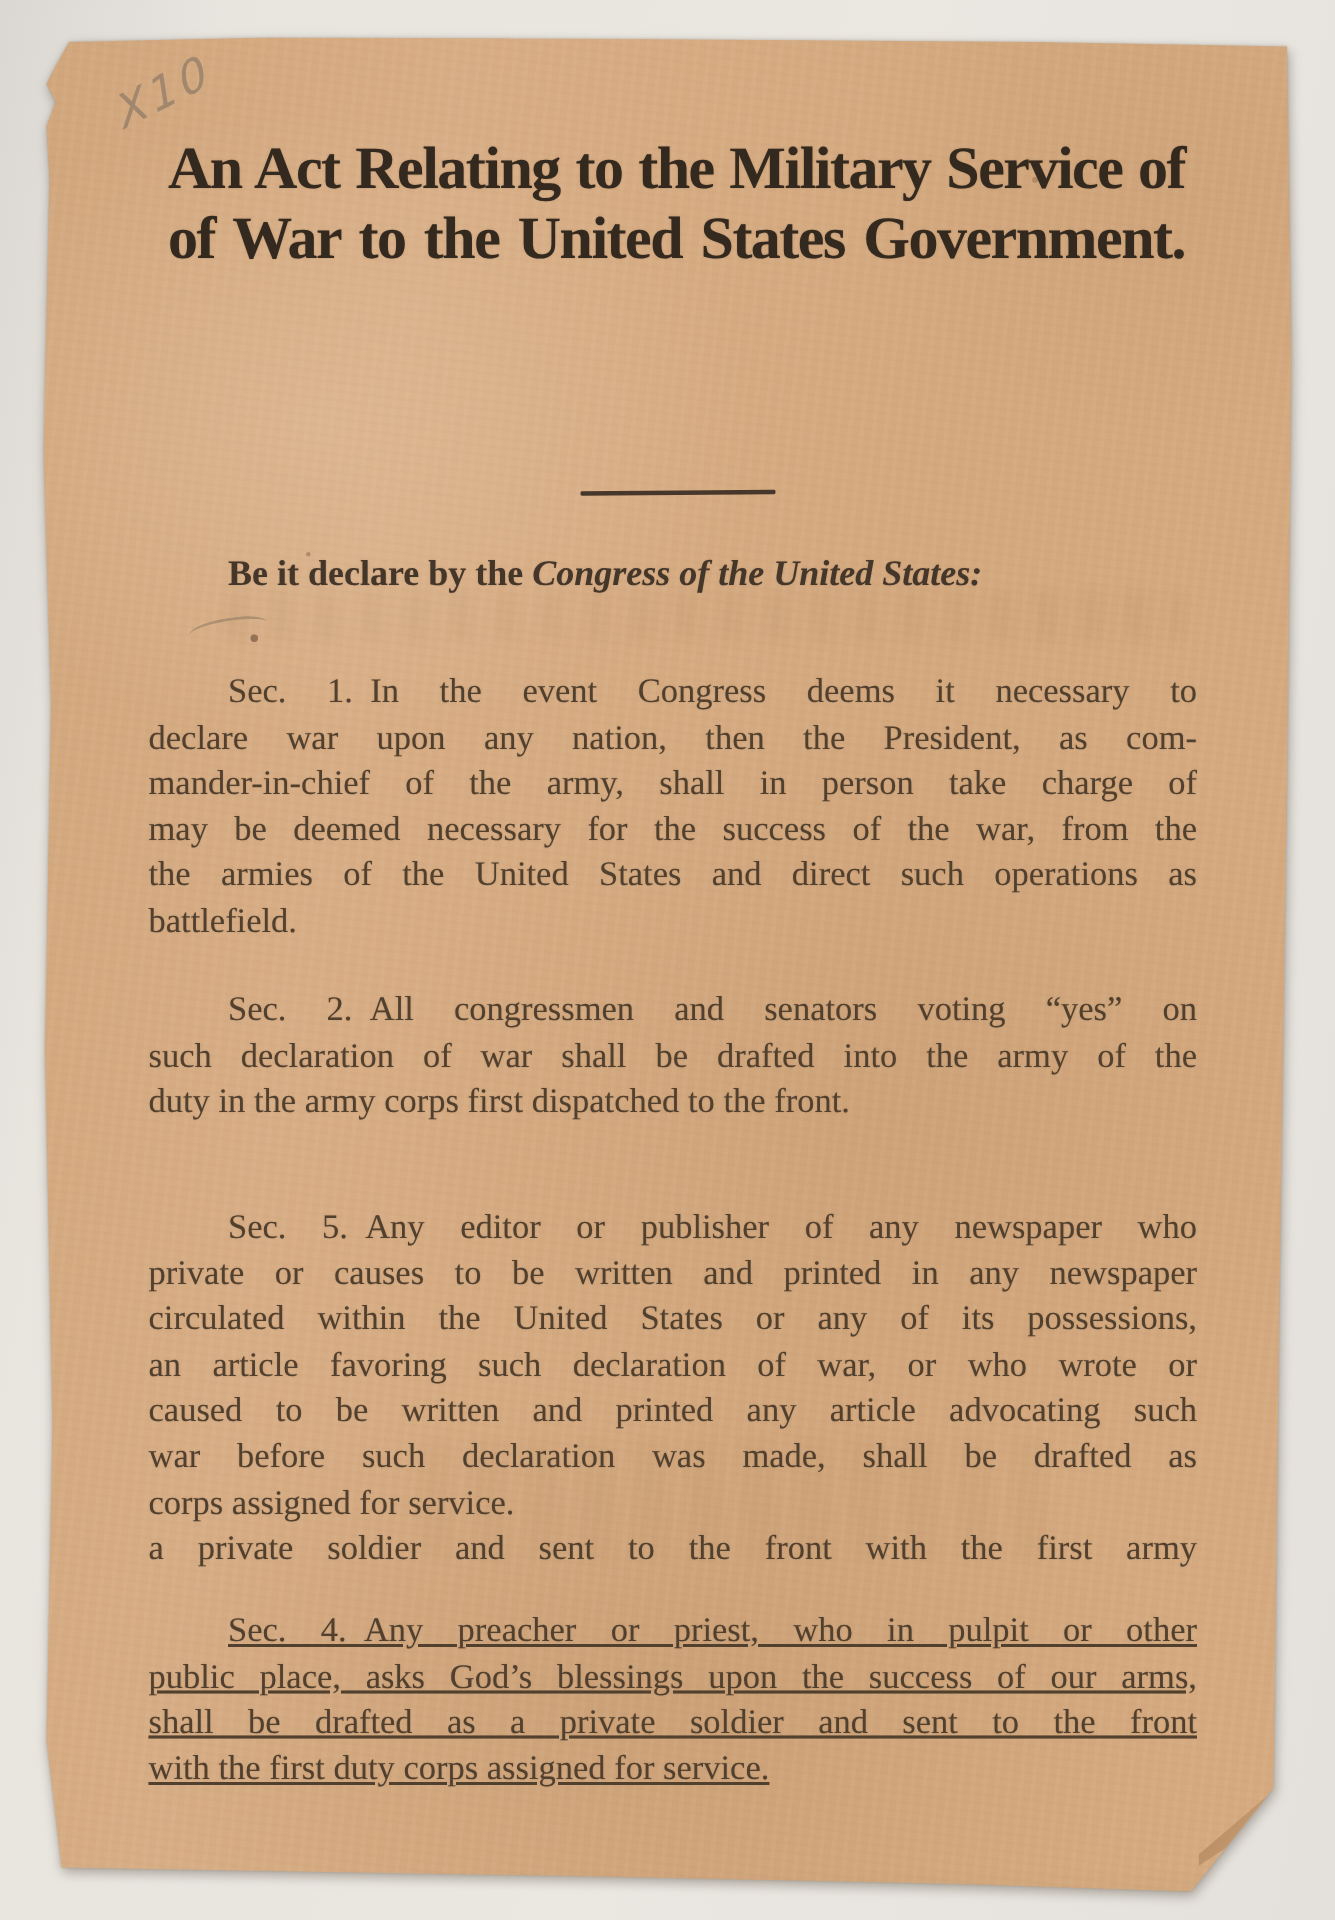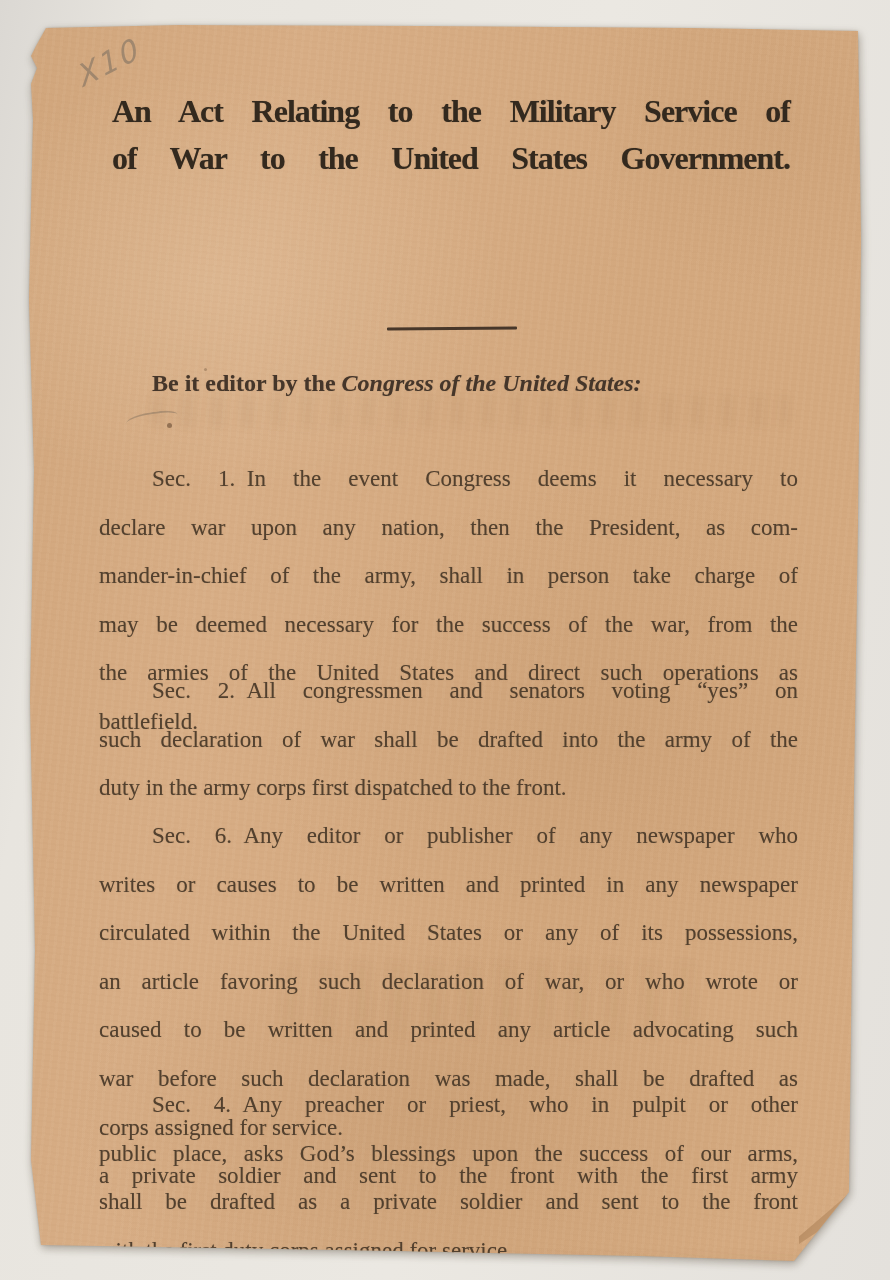"An Act Relating to the" .title-line { font-size: 32px -> 40px }
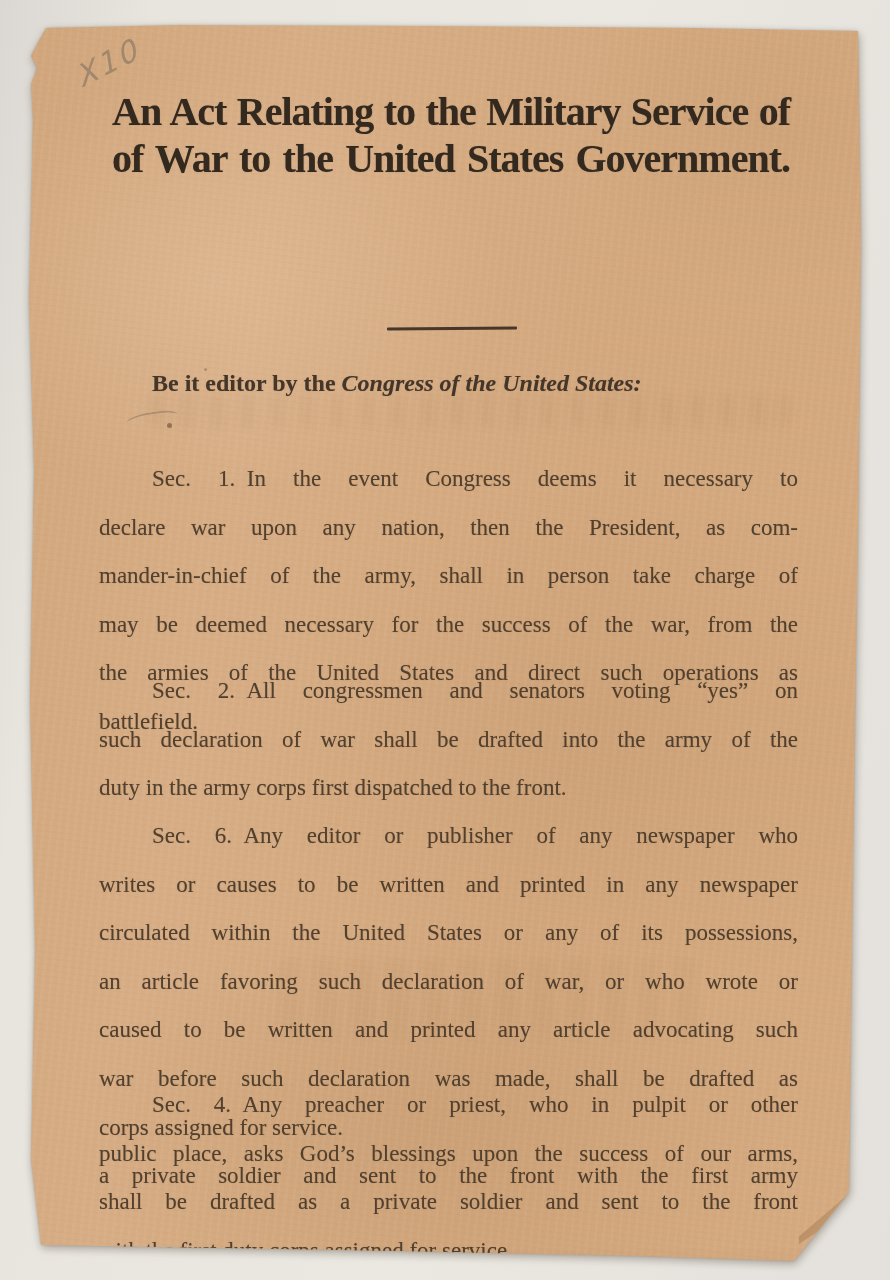"Be it editor by the" span { text: editor -> declare }
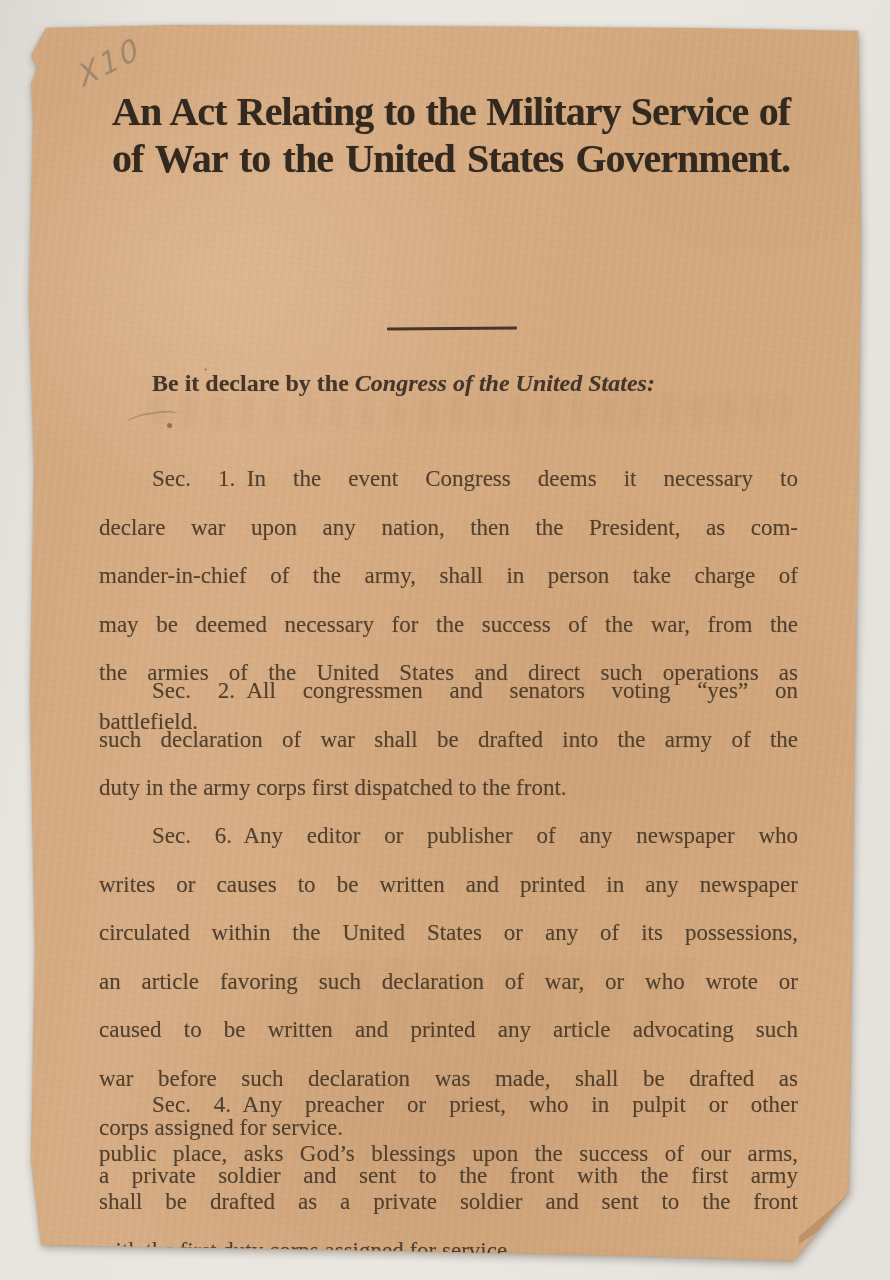"Sec. 1. In the event" .para .jl { margin-top: 18px -> none }
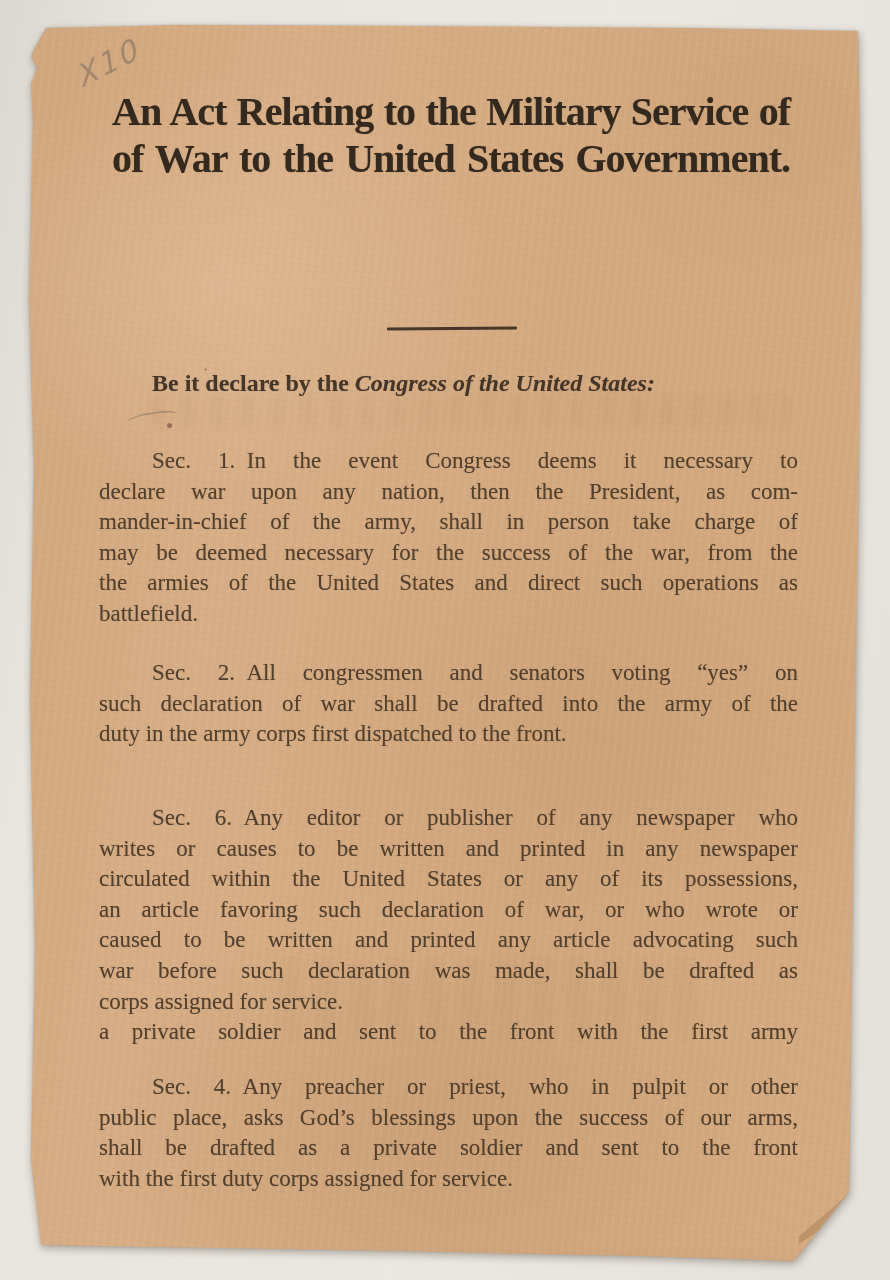"Sec. 6. Any editor or" div.jl { text: 6 -> 5 }
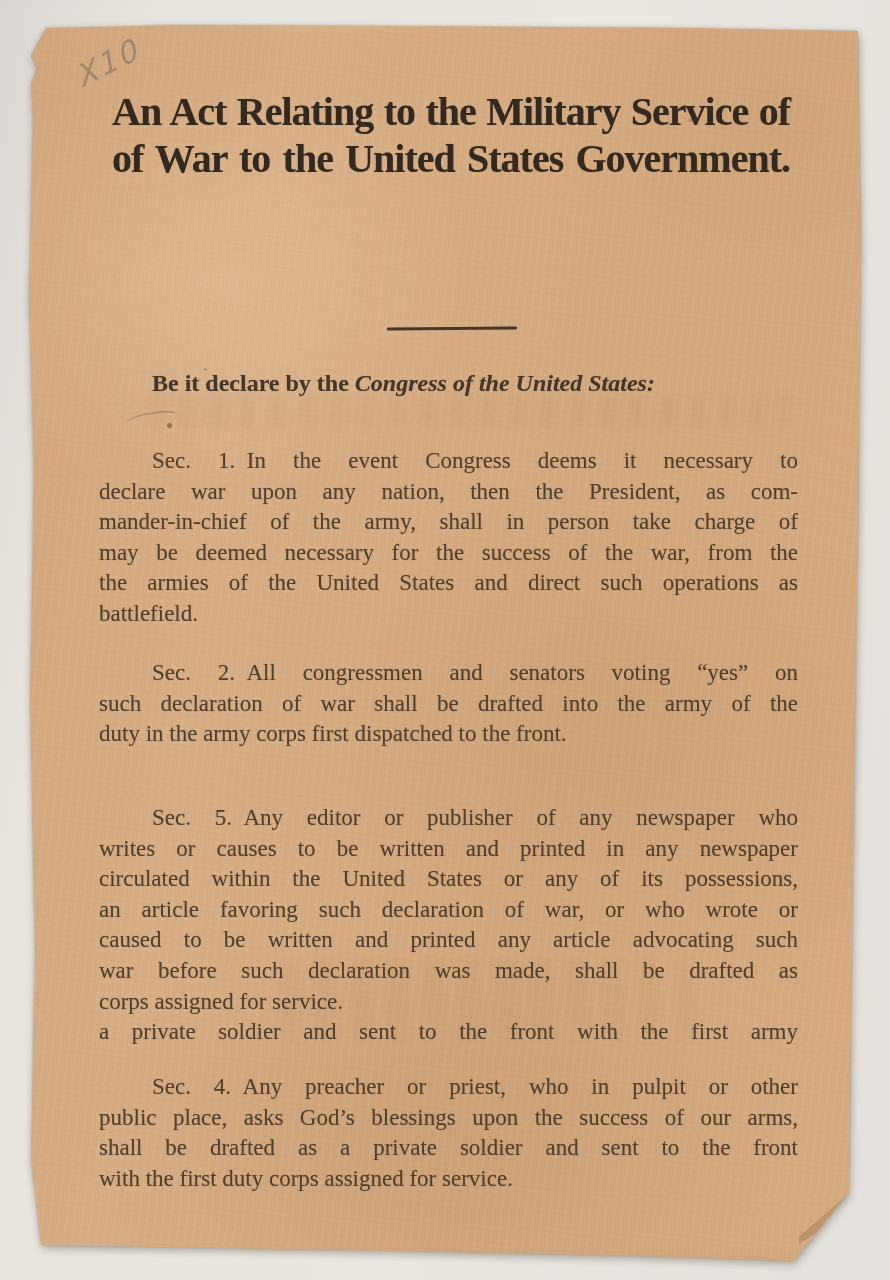"writes or causes to be" div.jl { text: writes -> private }
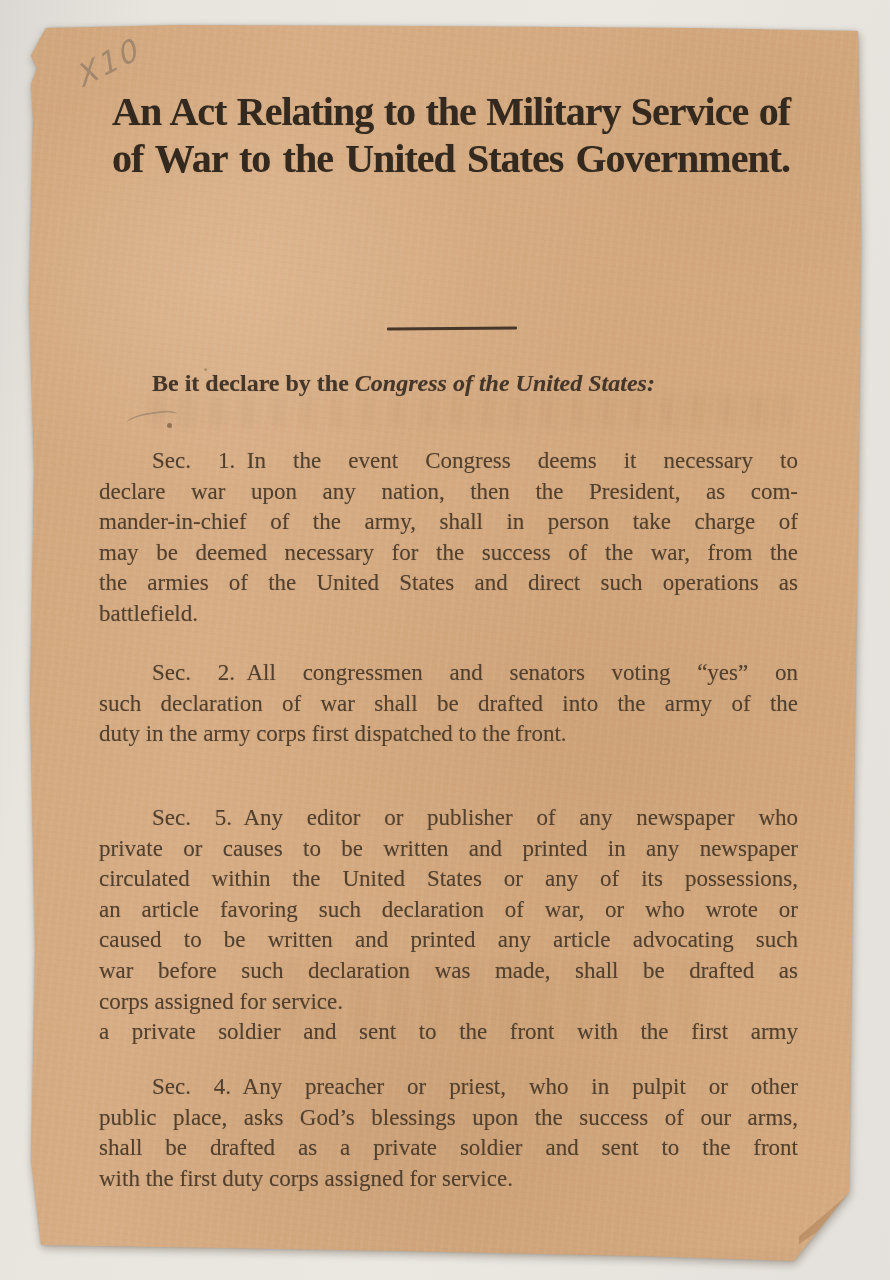"Sec. 4. Any preacher or" .sec4 { text-decoration: none -> underline }
